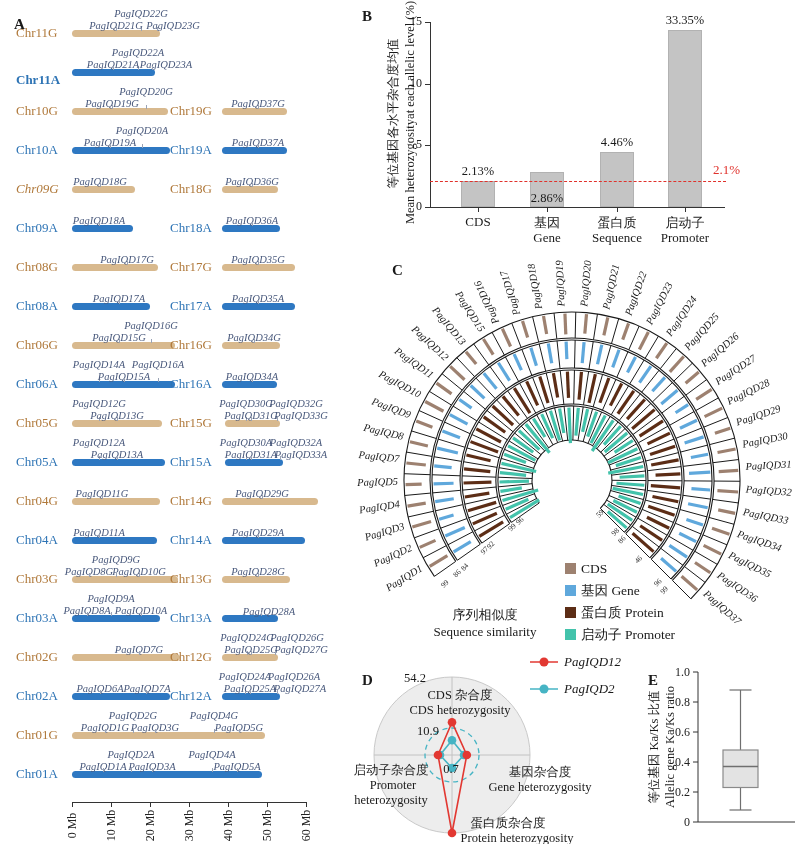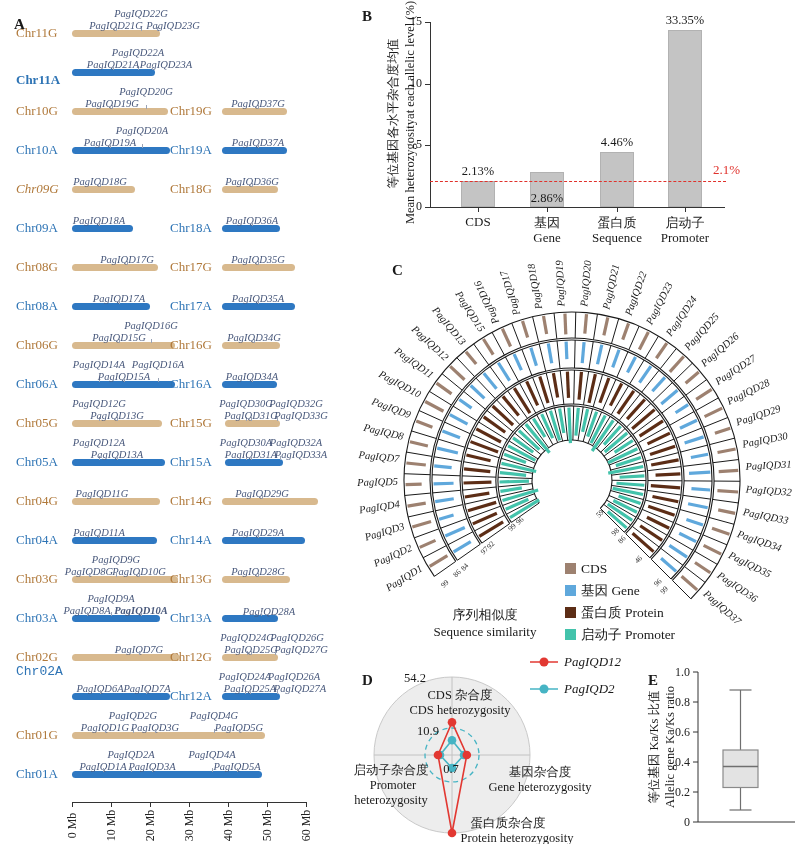"PagIQD10A" div.gene-label { font-weight: bold -> none }
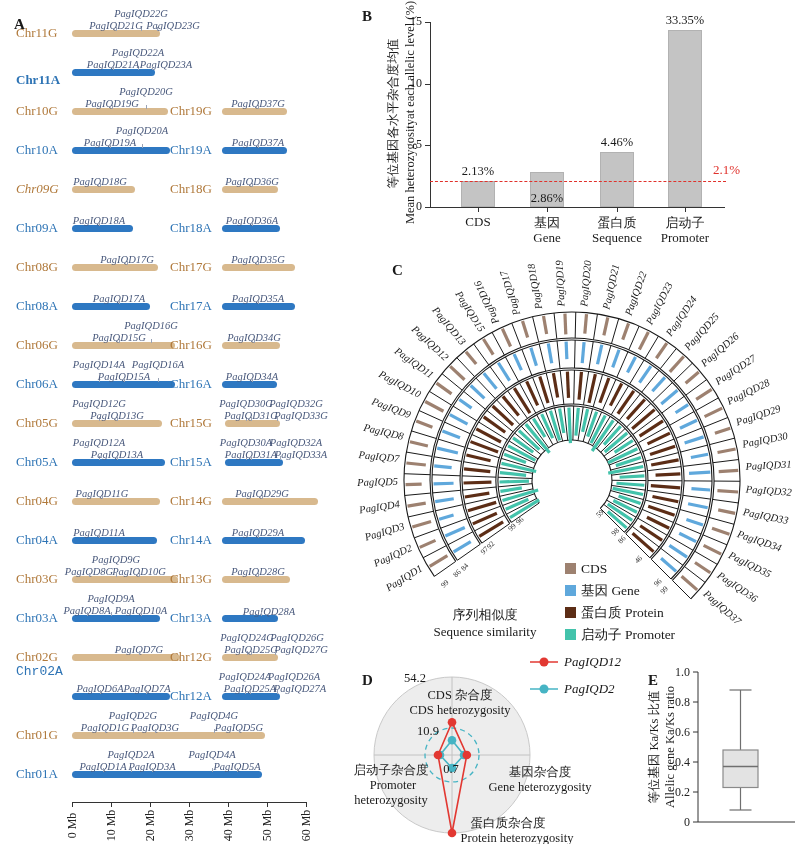"Chr02A" div.chr-label { font-family: Liberation Mono, monospace -> none; top: 664px -> 688px }
